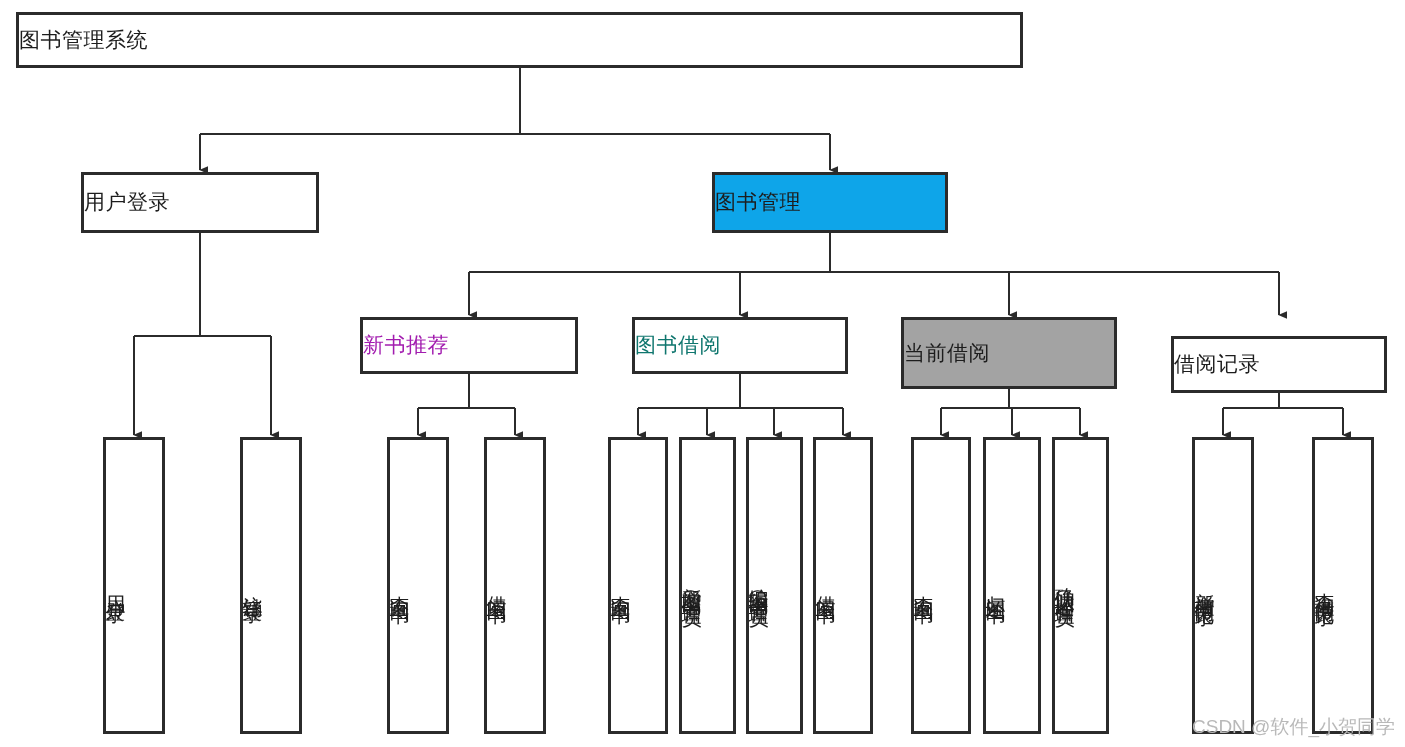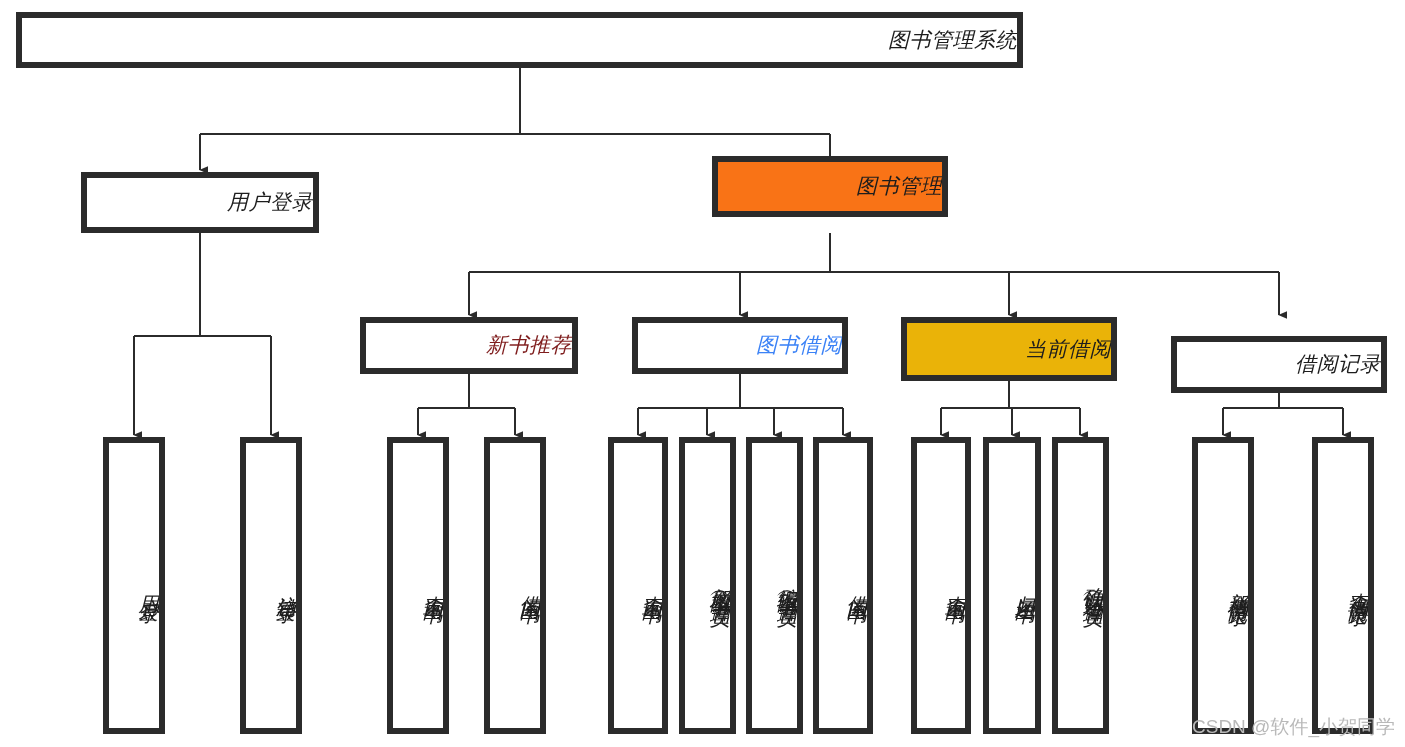"图书管理系统" .node-box { border: 6px solid #0c4a6e -> 3px solid #0c4a6e; font-style: italic -> none; justify-content: flex-end -> flex-start }
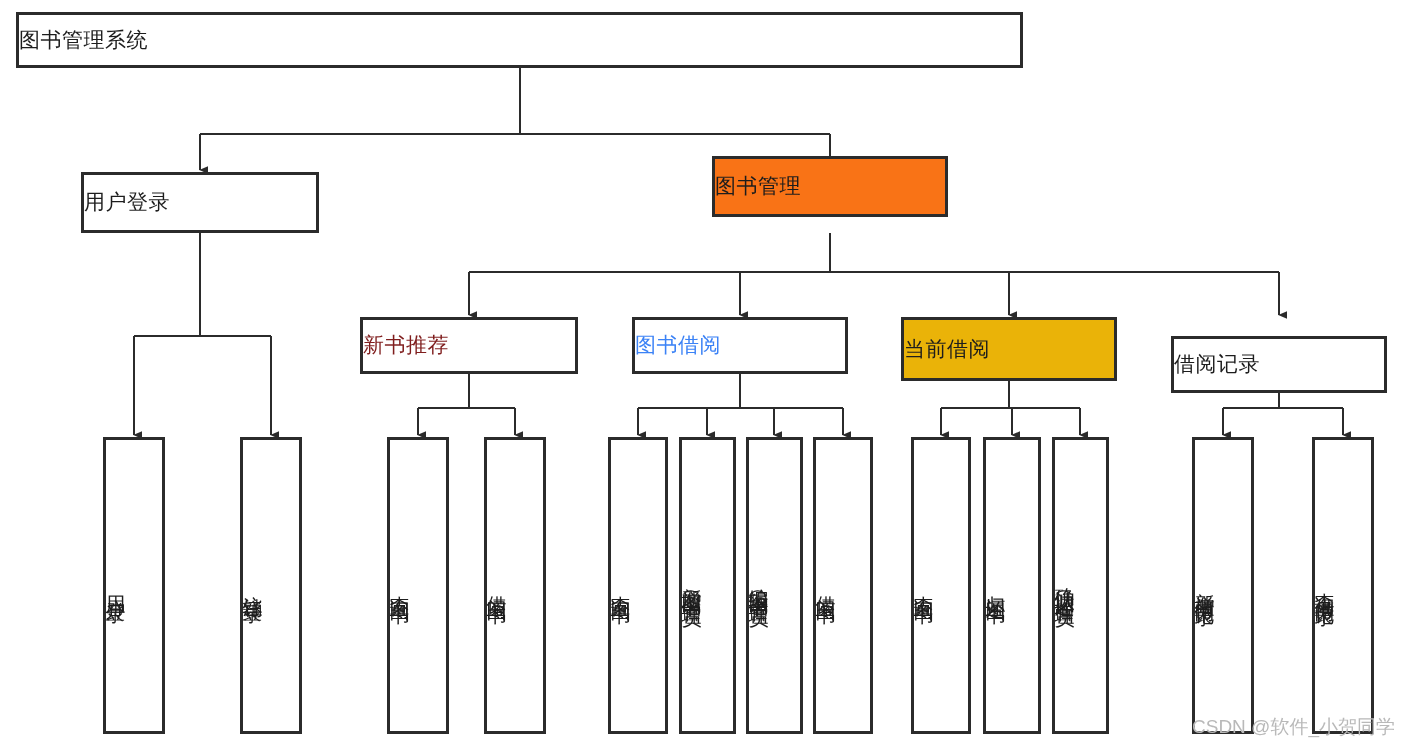"图书管理" div.node-box { background: #f97316 -> #0ea5e9; top: 156px -> 172px }
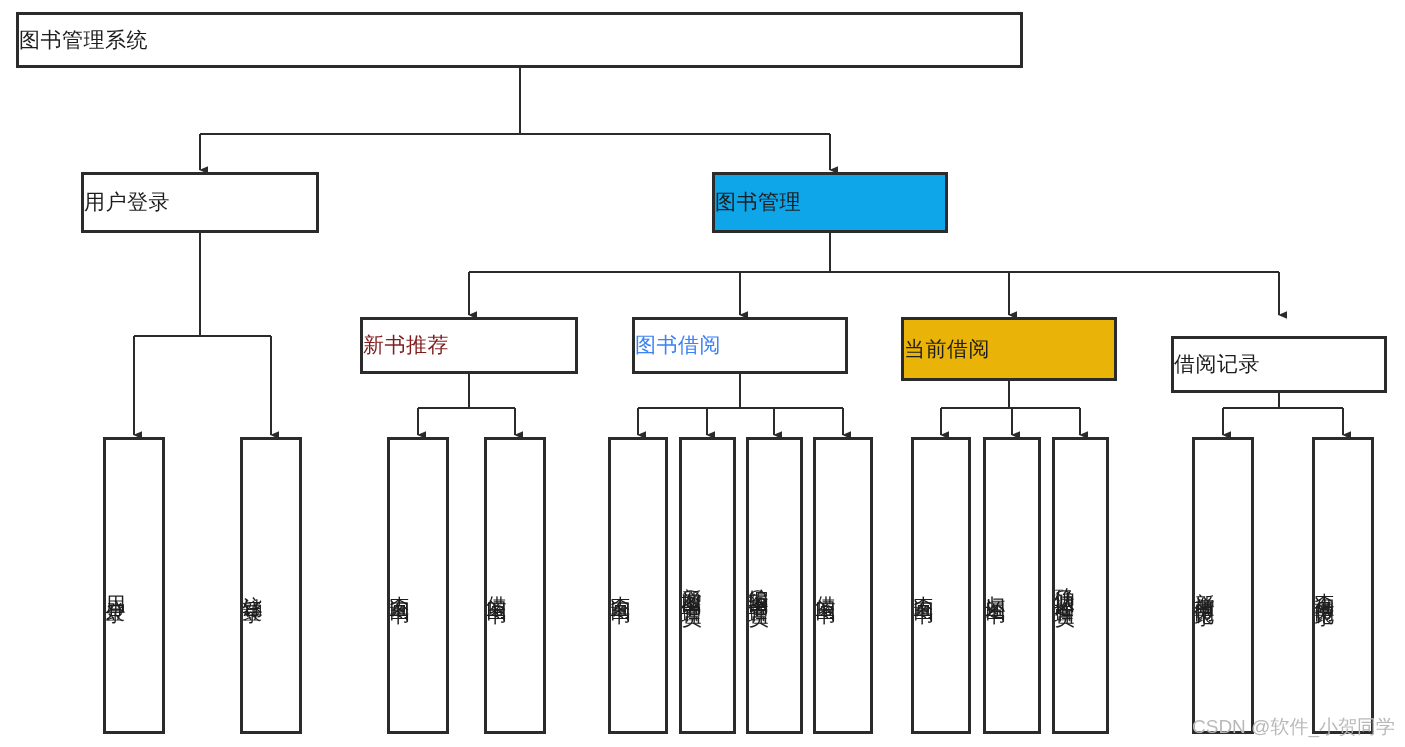"新书推荐" span.node-label-h { color: #7f1d1d -> #a21caf }
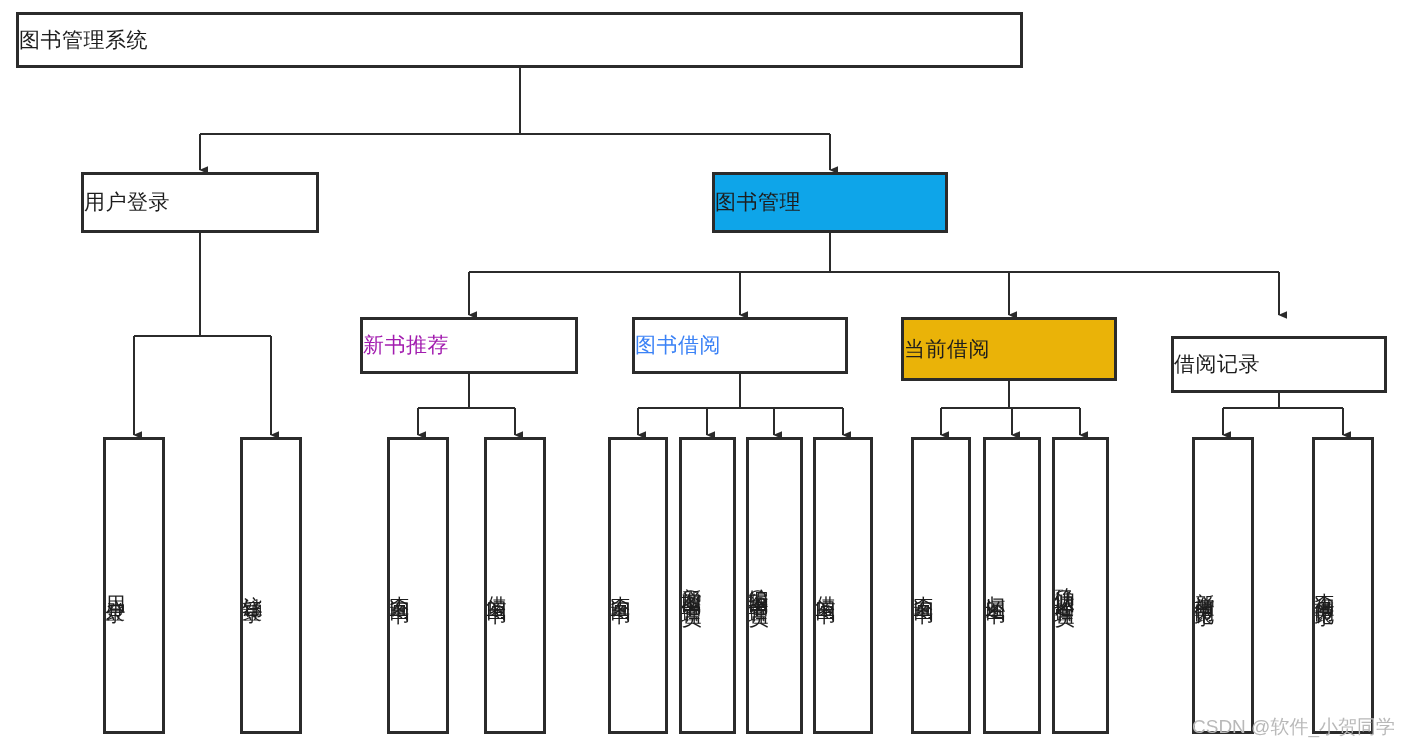"图书借阅" span.node-label-h { color: #3b82f6 -> #0f766e }
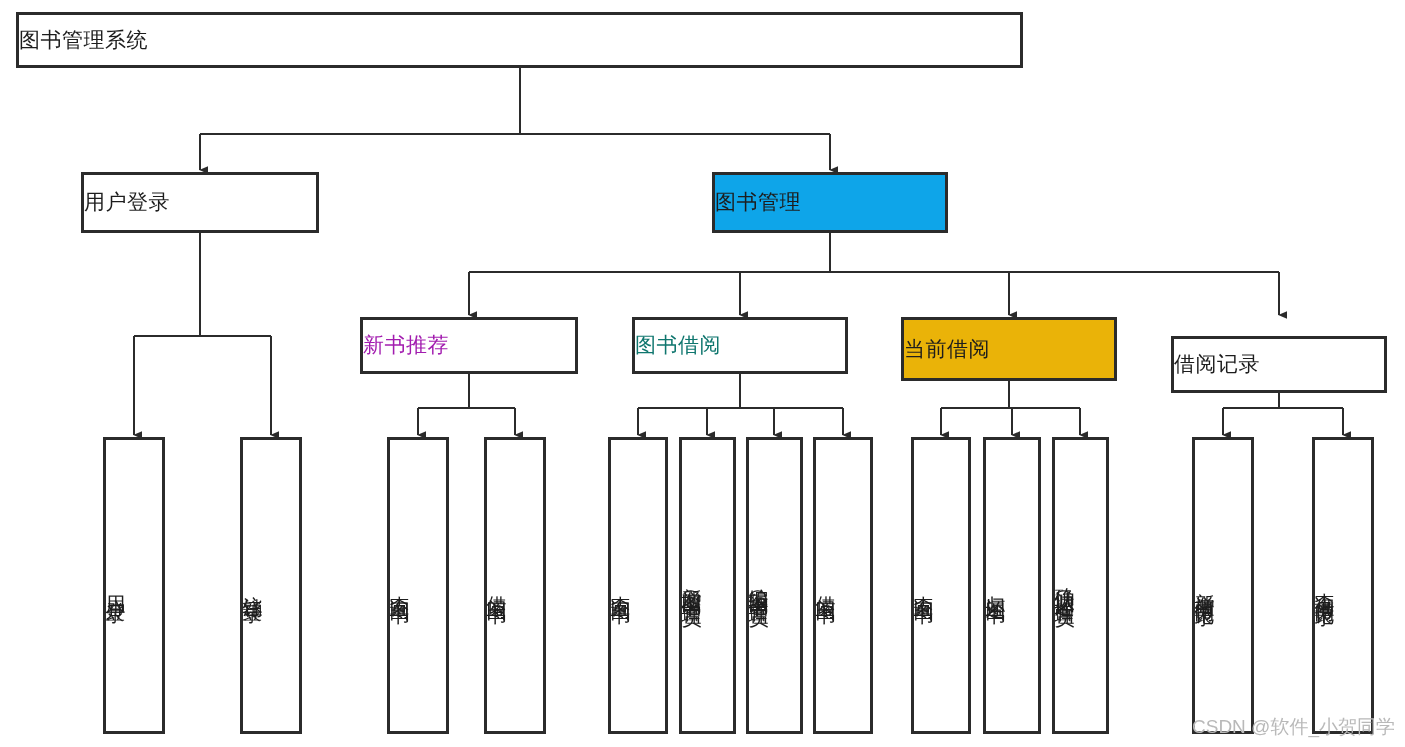"当前借阅" div.node-box { background: #eab308 -> #a3a3a3; height: 64px -> 72px }
